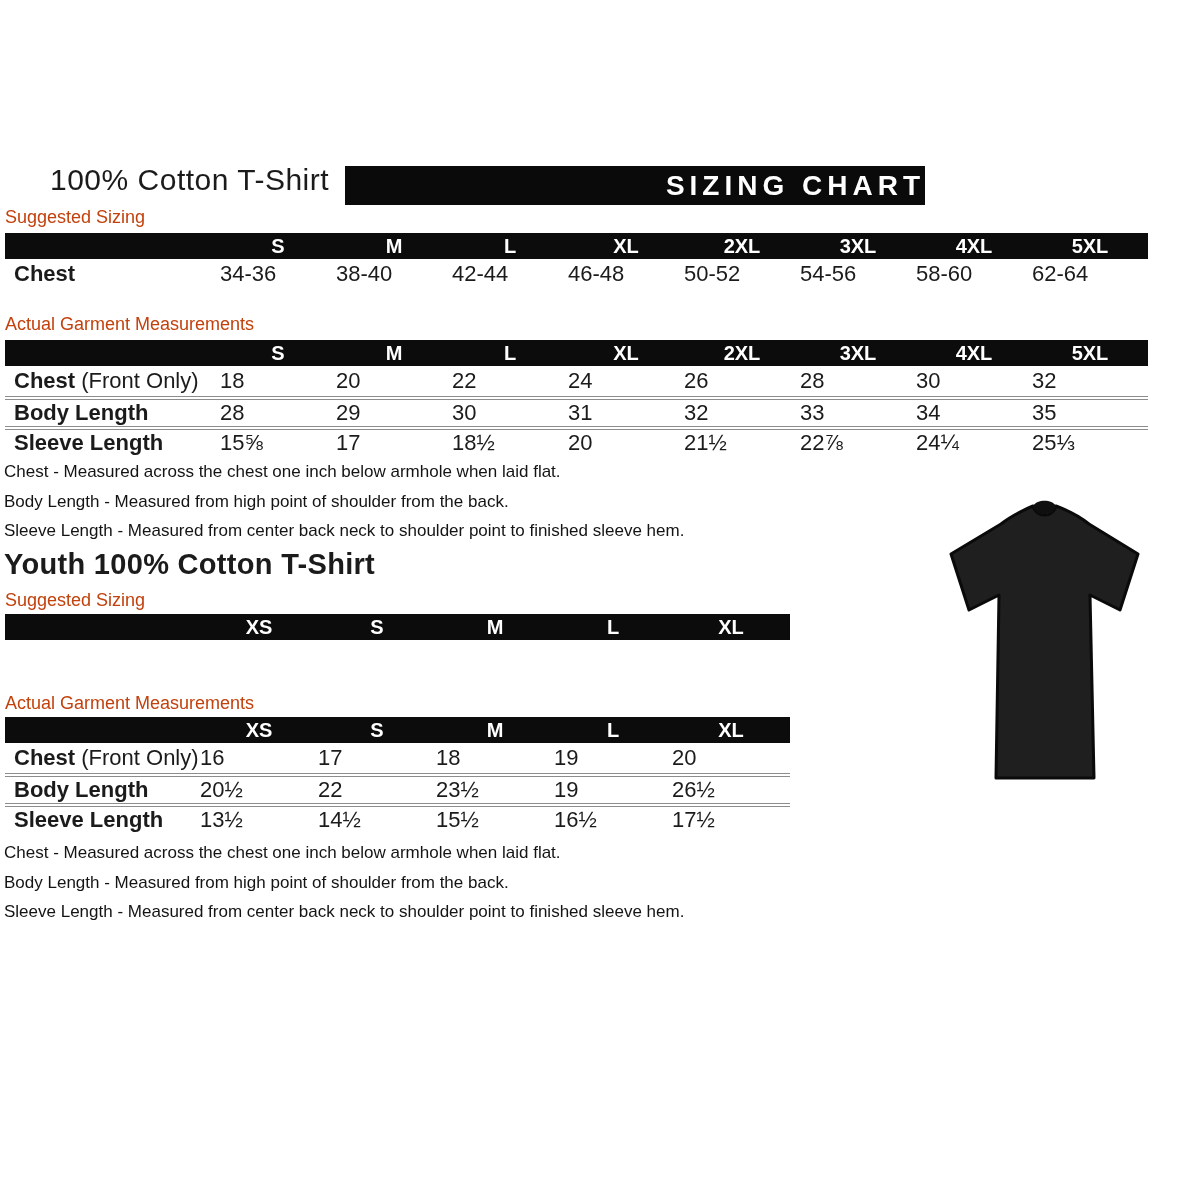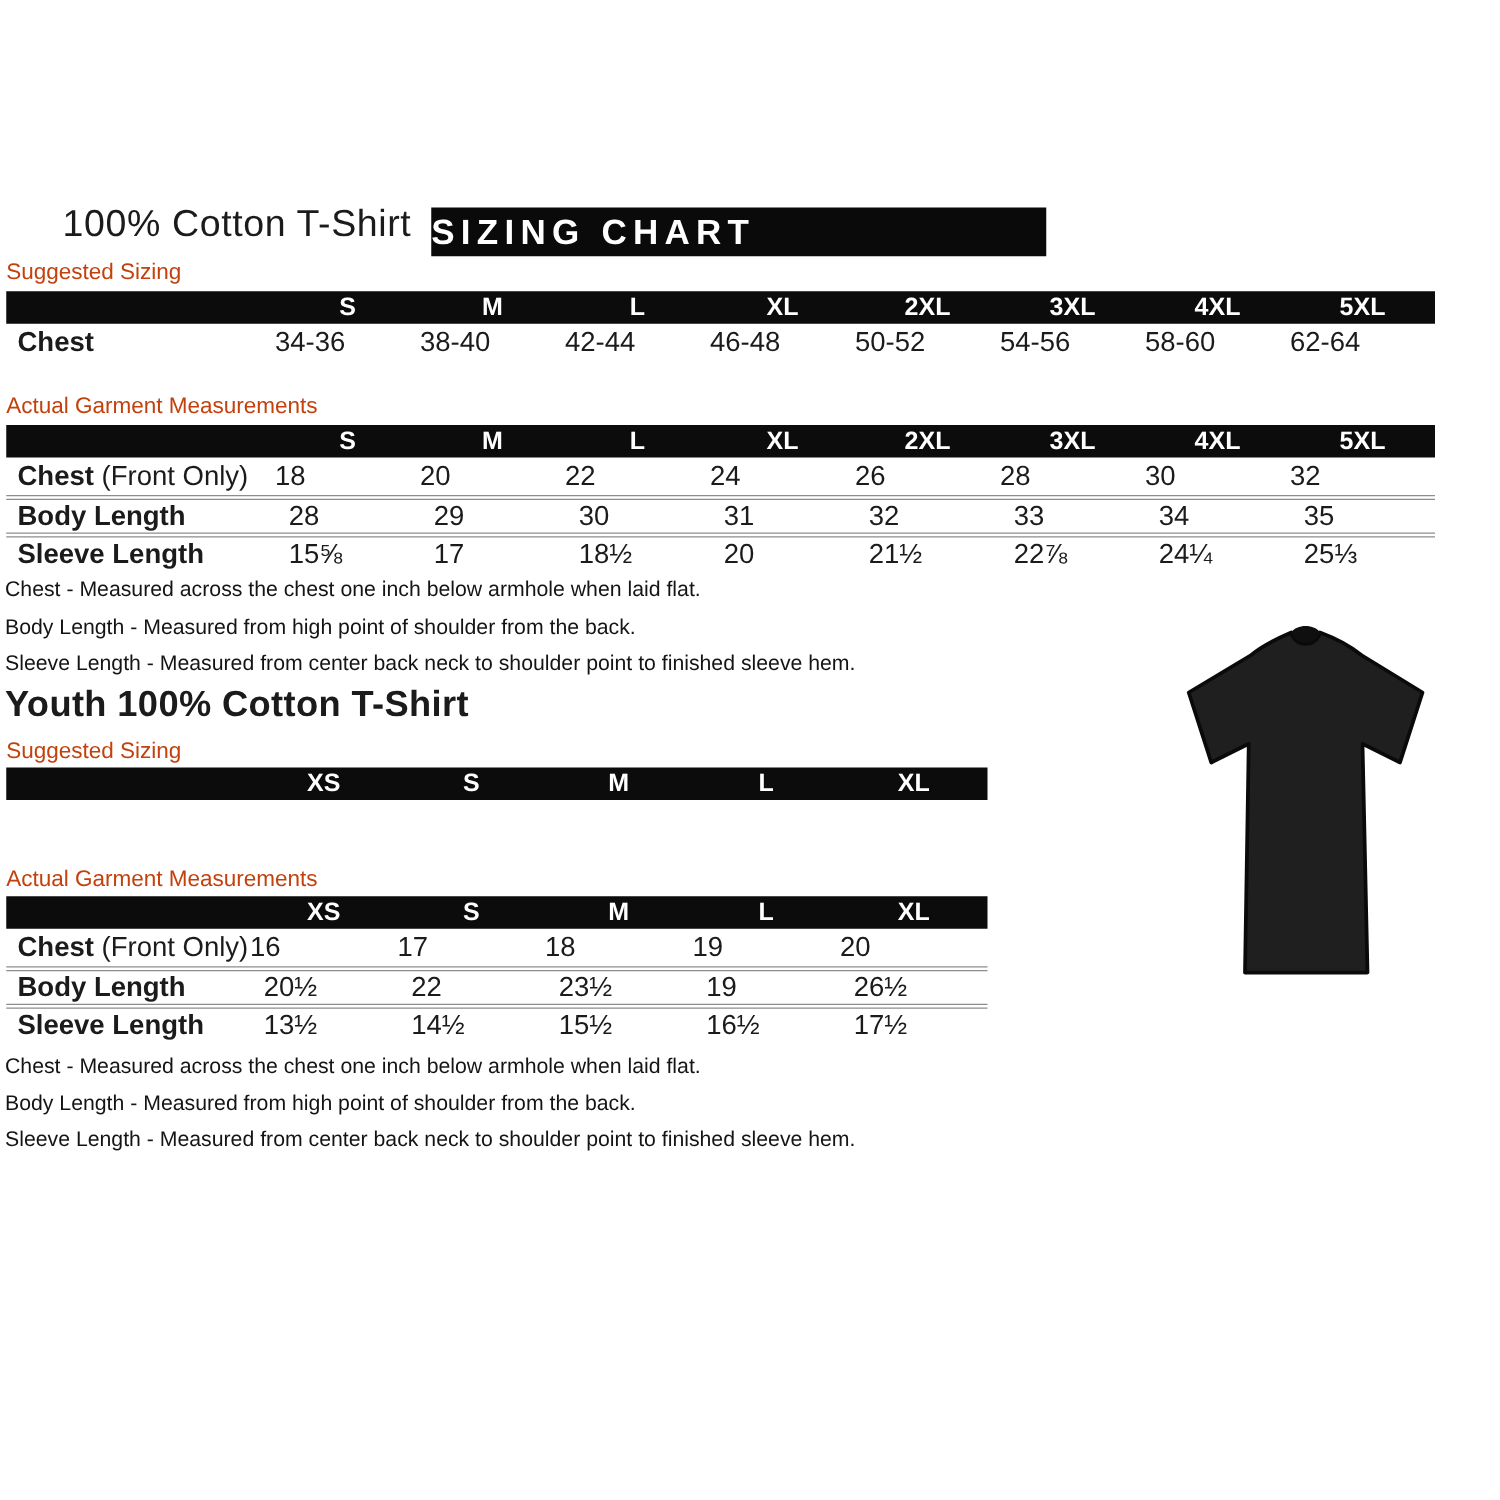"SIZING CHART" .banner { justify-content: flex-start -> flex-end; width: 492px -> 580px }
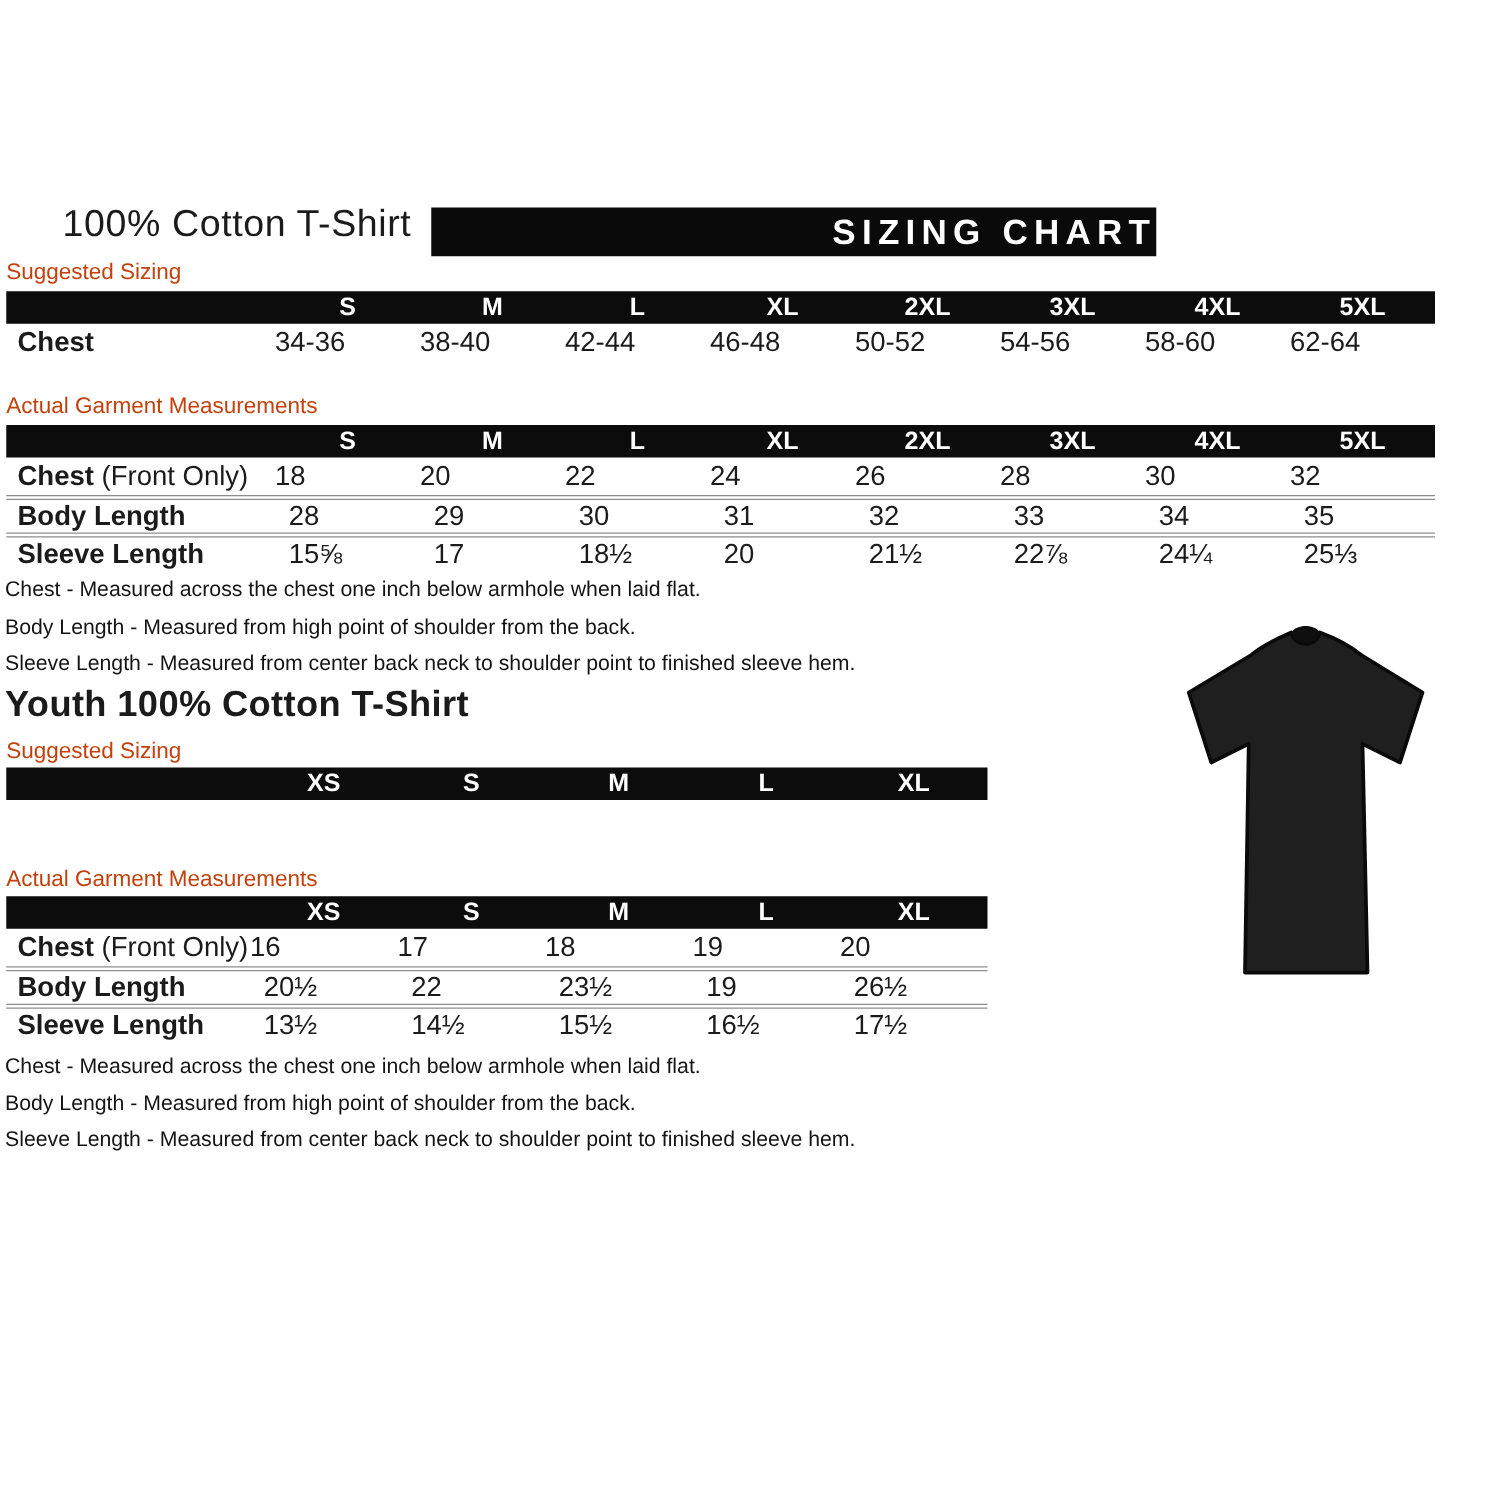"Body Length" .seps .tbody-row + .tbody-row { gap: 11px -> none }
